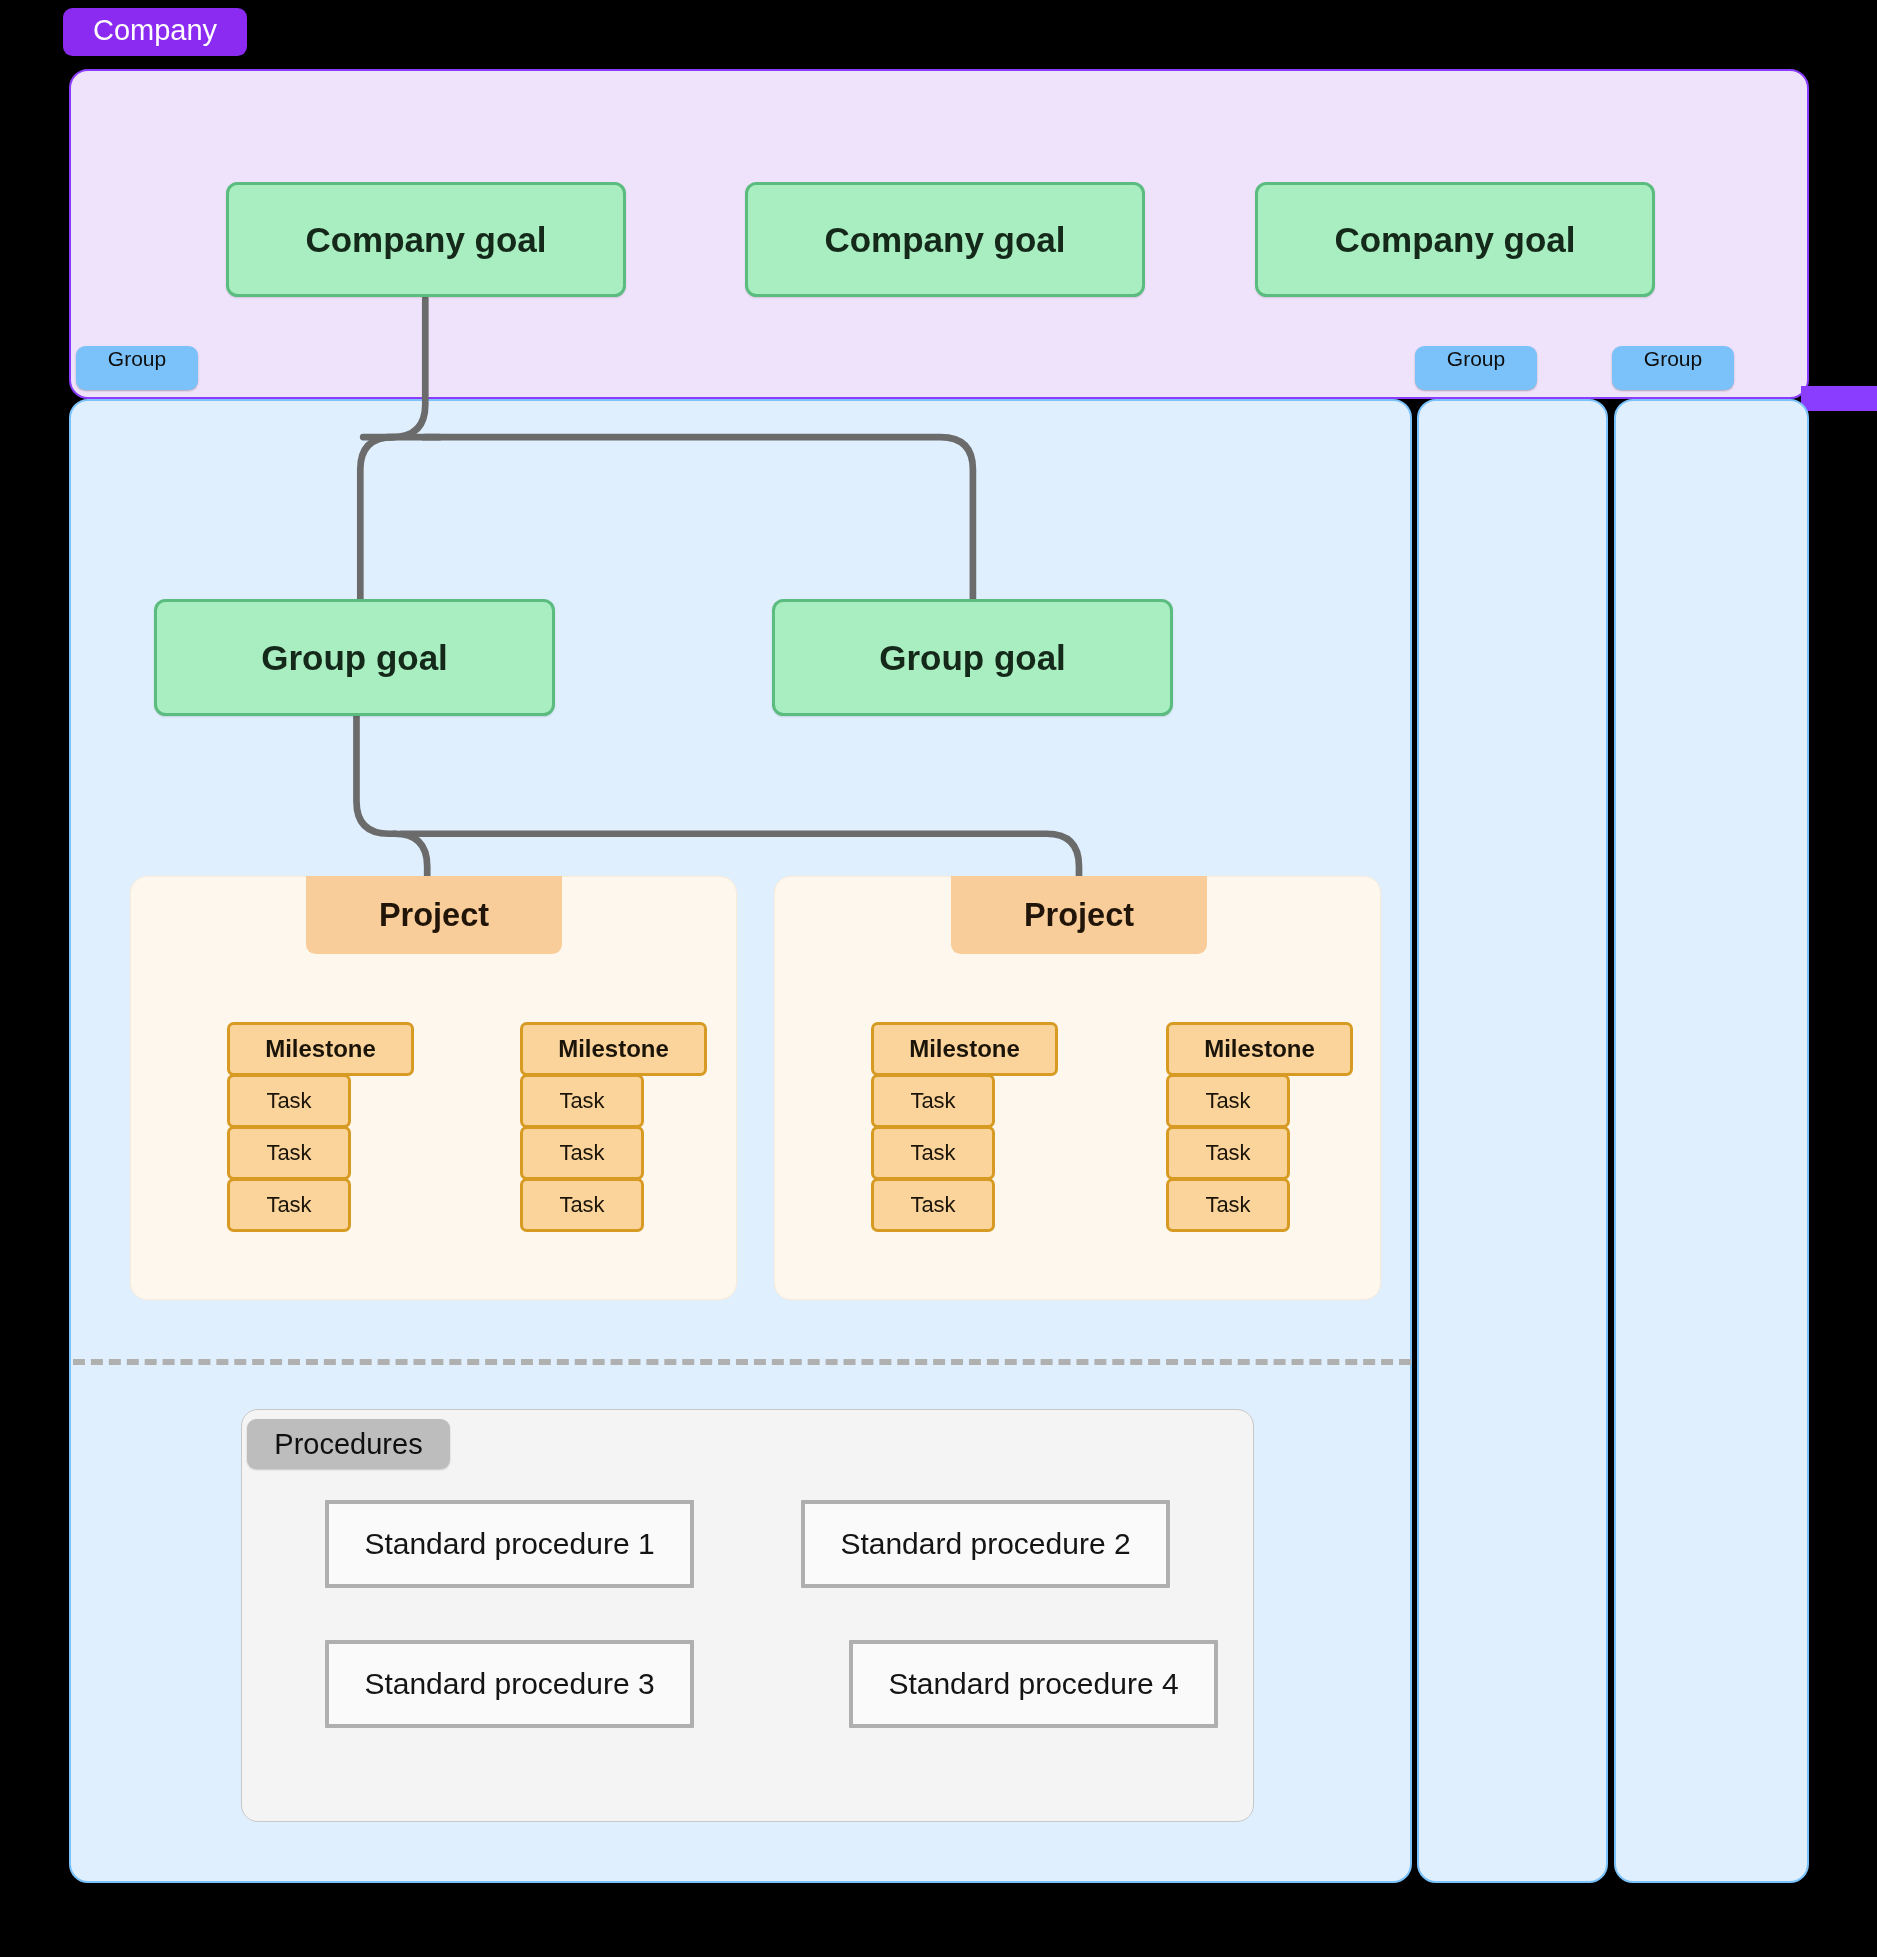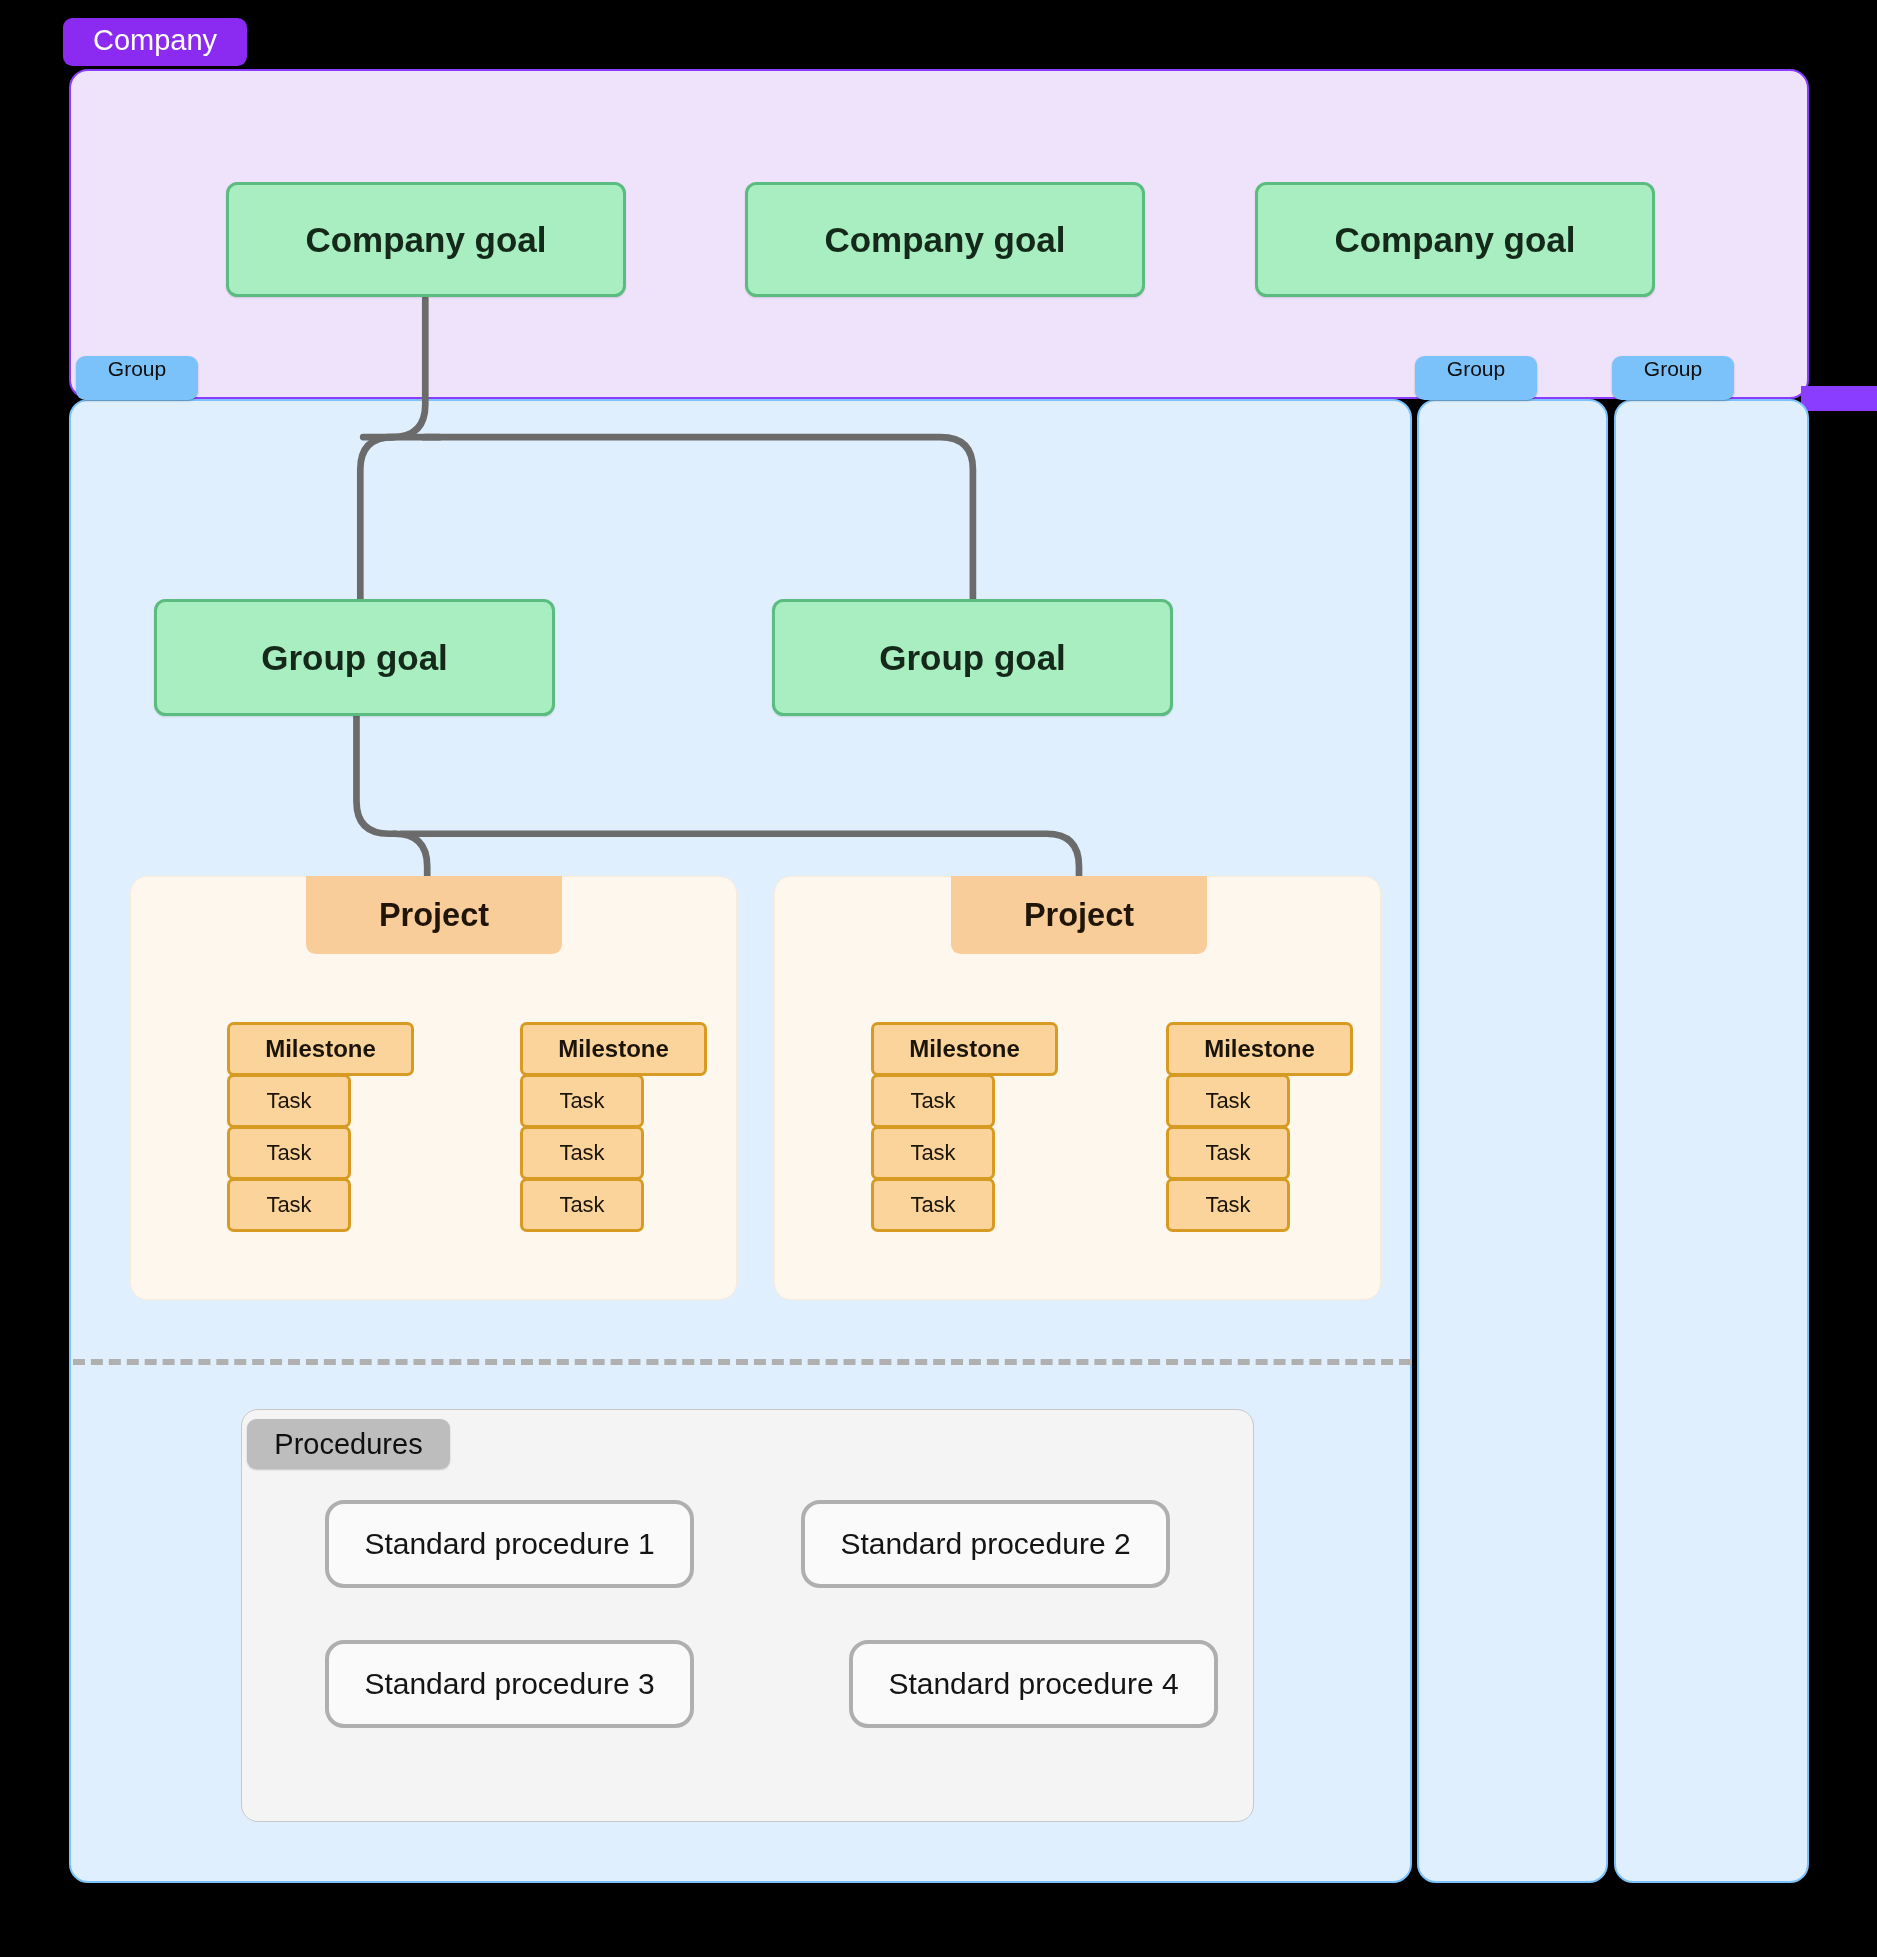"Company" .tag { margin-top: 10px -> none }
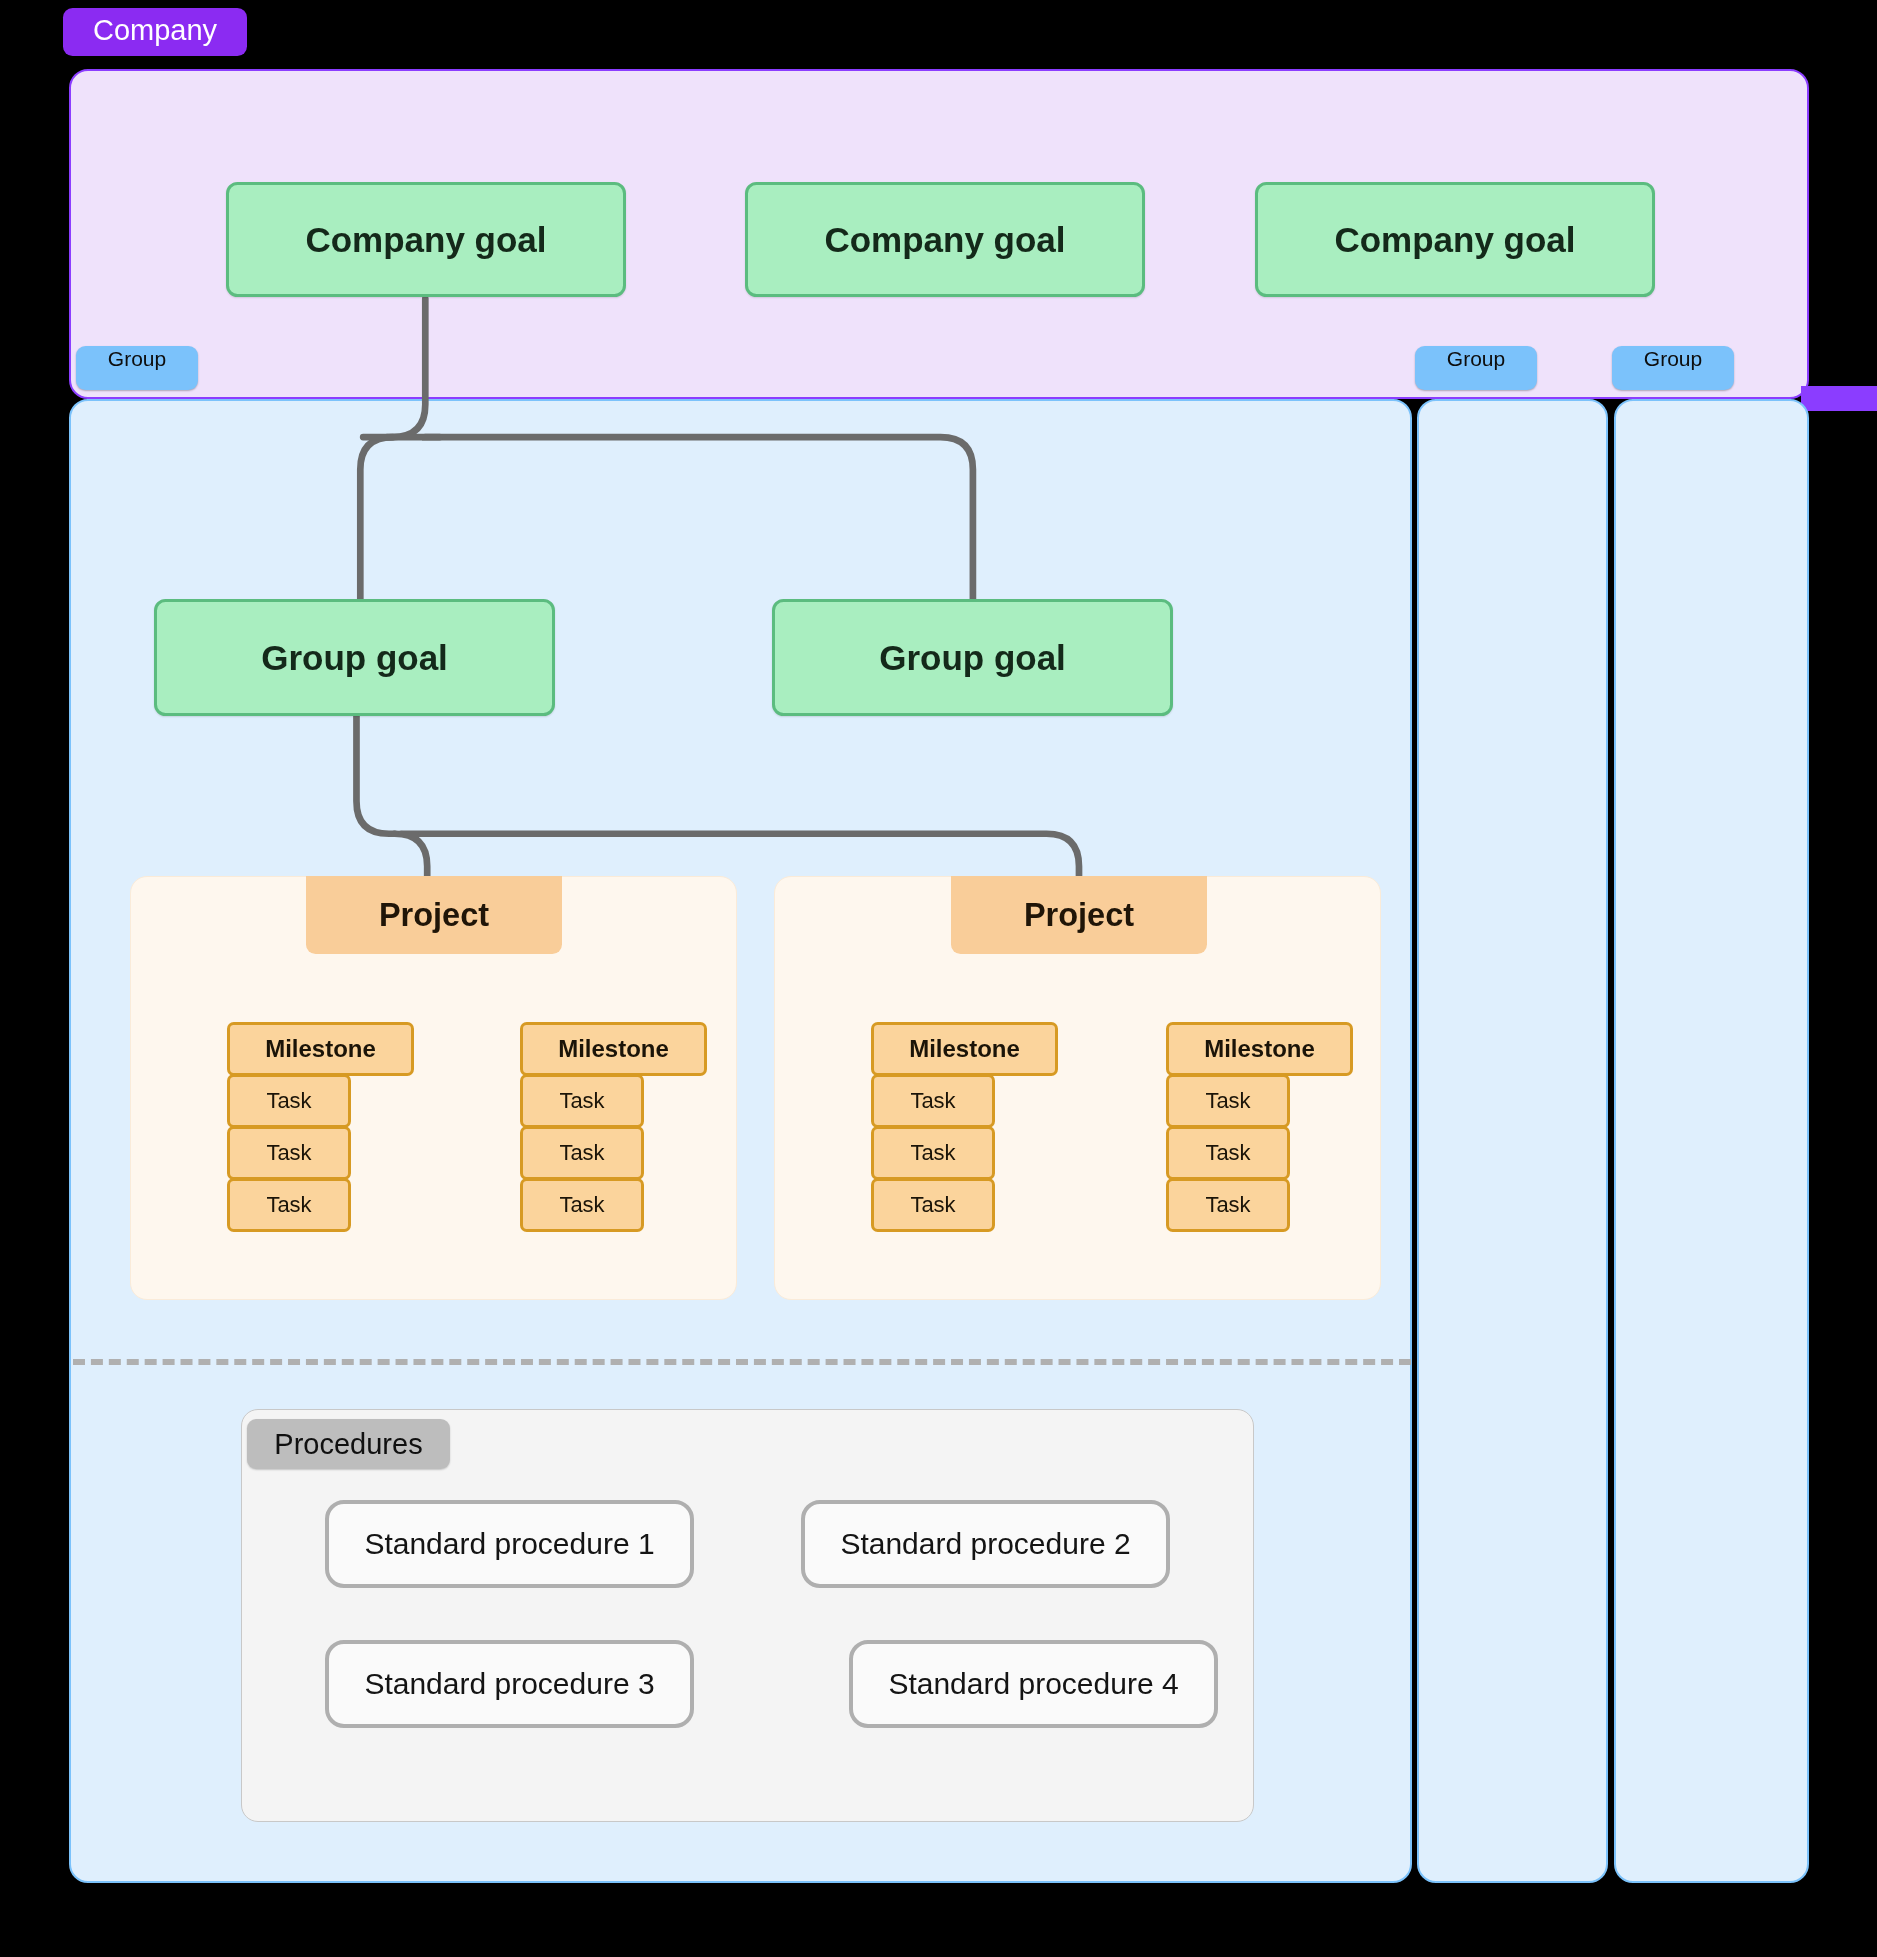"Standard procedure 1" .procedure { border-radius: 19px -> 1px }
